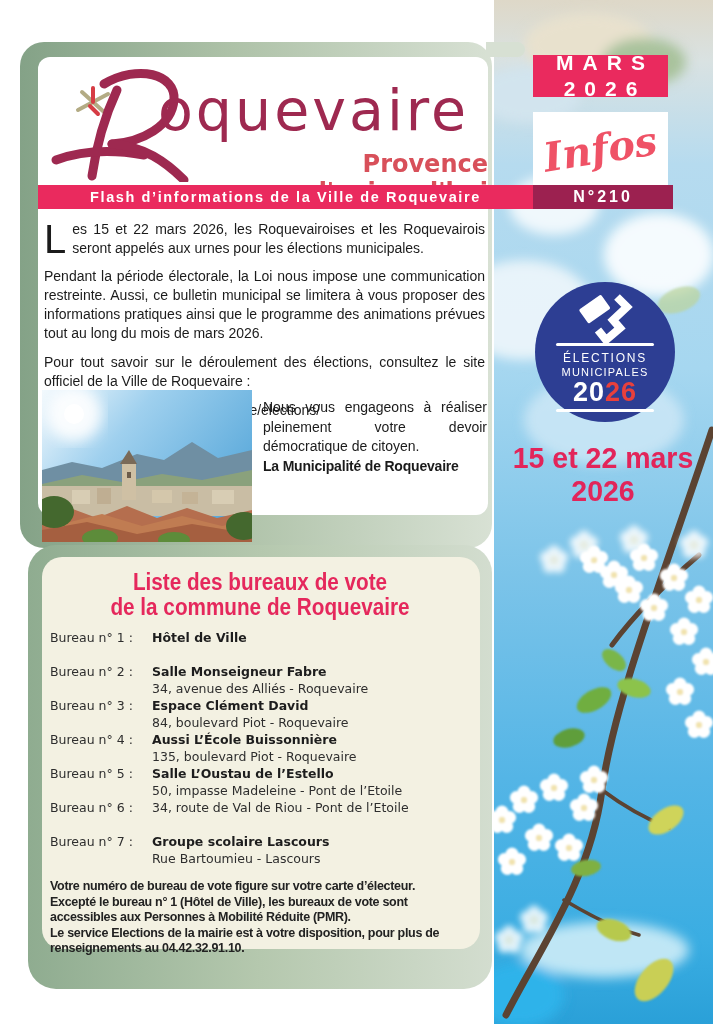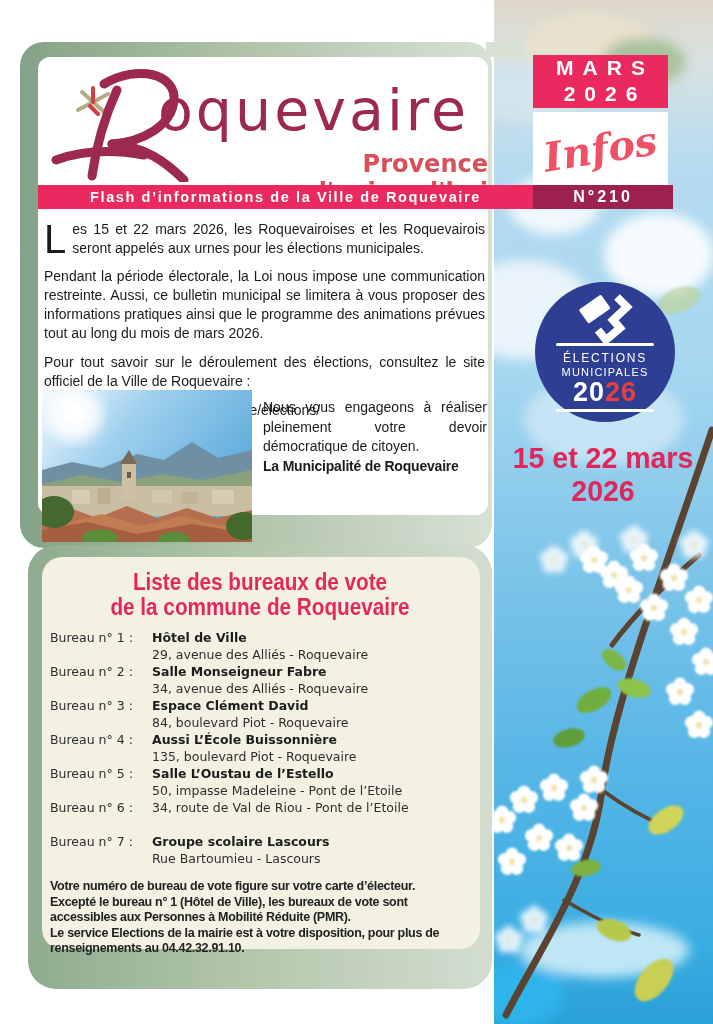"MARS" .mars-box { height: 53px -> 42px; justify-content: flex-start -> center }
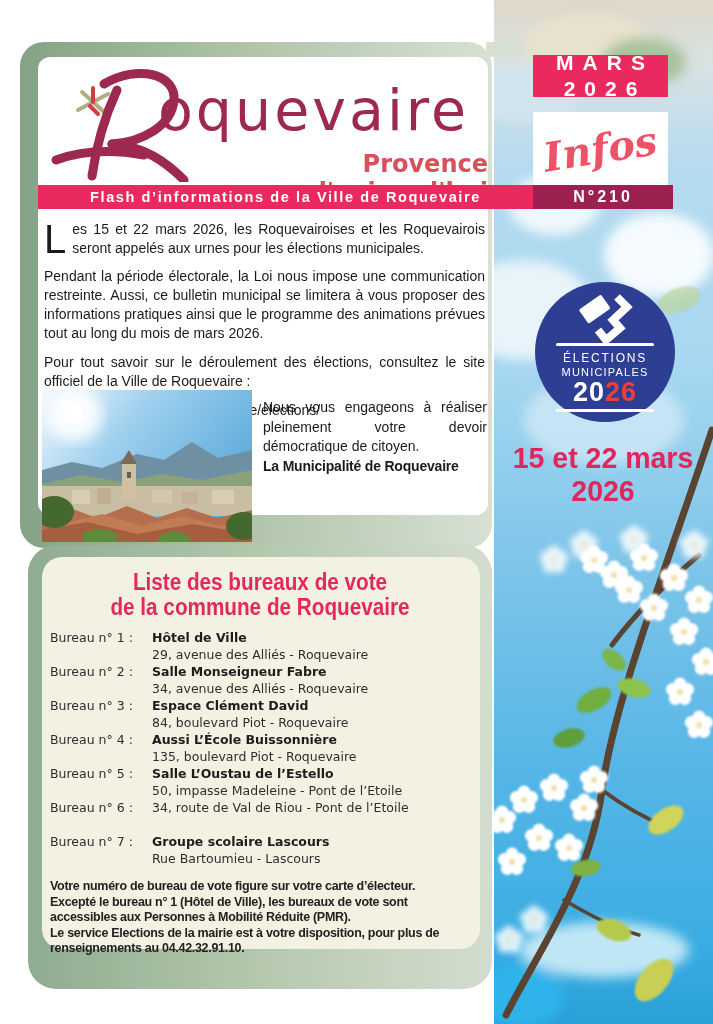"29, avenue des Alliés -" div.ad { html: <div>29, avenue des Alliés - Roquevaire</div> -> none }
